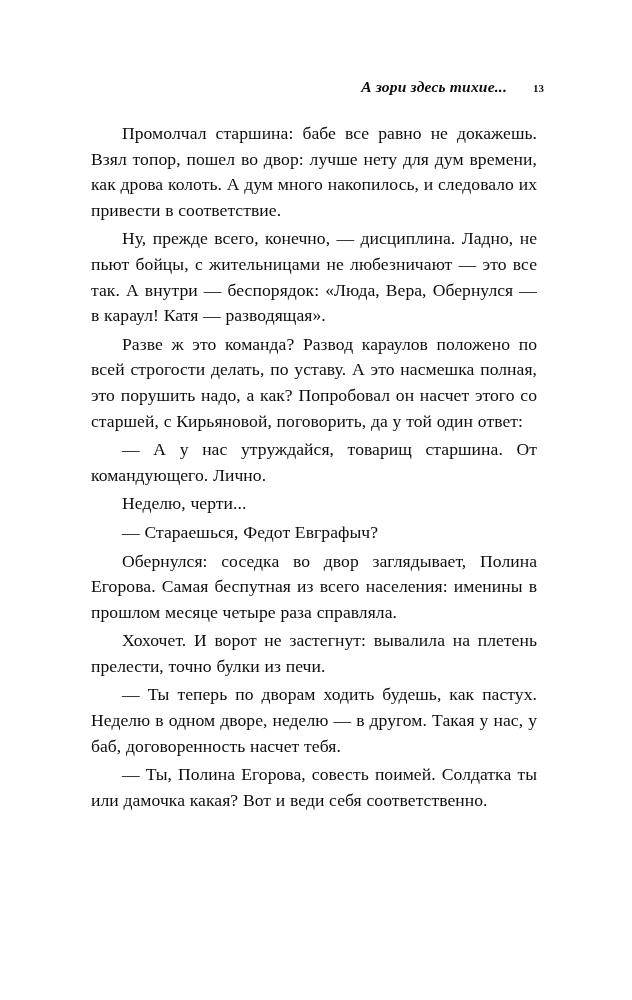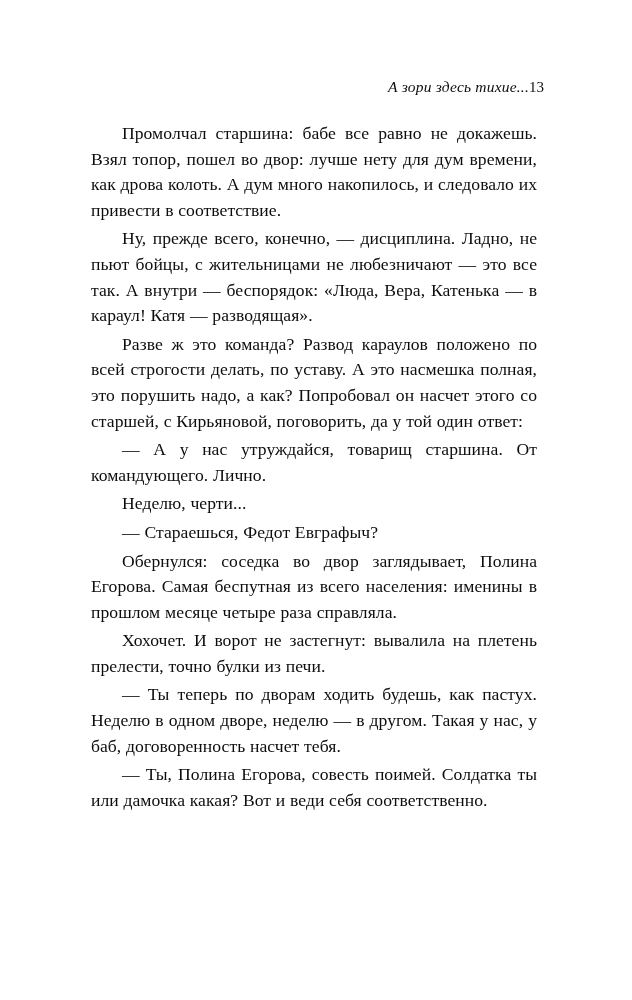"А зори здесь тихие..." .header { font-weight: none -> bold }
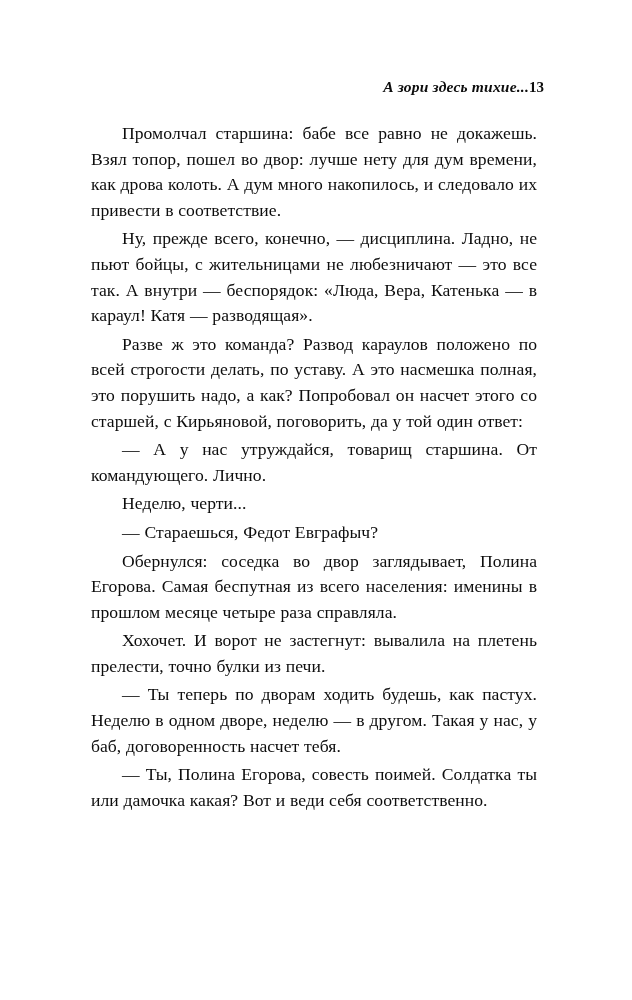"13" .page-number { font-size: 15px -> 11px; margin-left: none -> 26px }
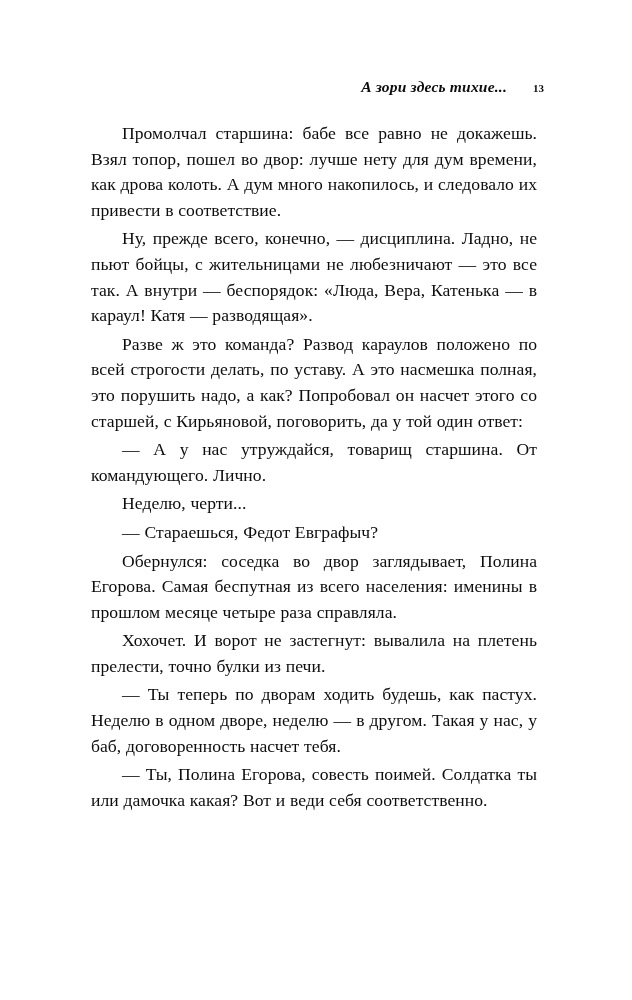"Ну, прежде всего, конечно, —" p { text: Катенька -> Обернулся }
